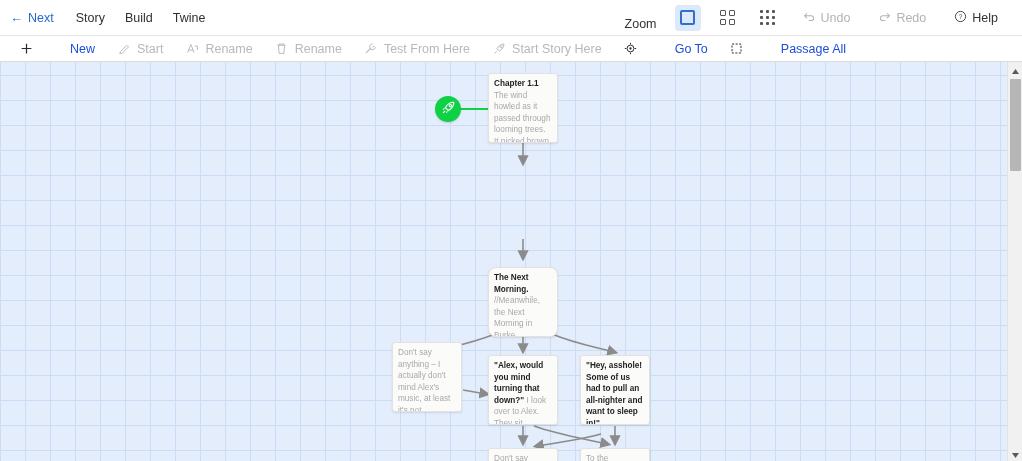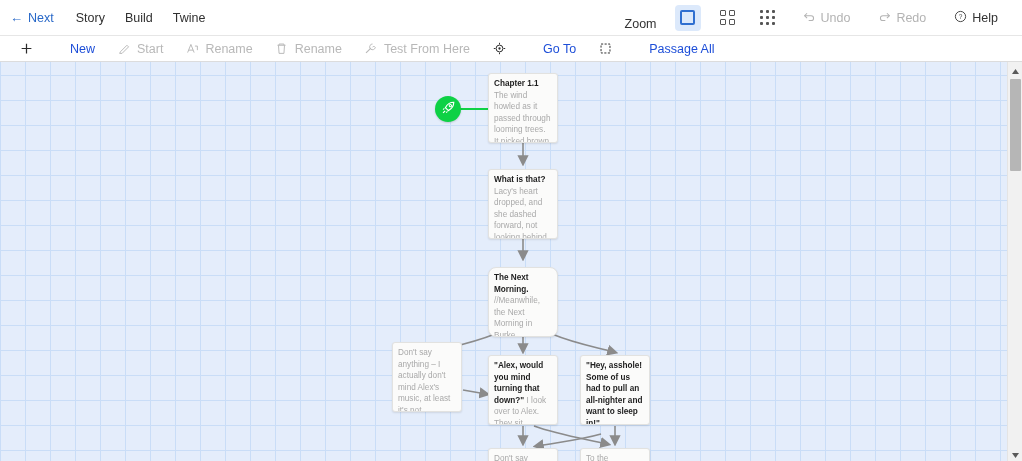"Start Story Here" div.tb-item { html: none -> <div> <span> <svg> <path></path> <circle></circle> <path></path> </svg> </span> <span>Start Story Here</span> </div> }
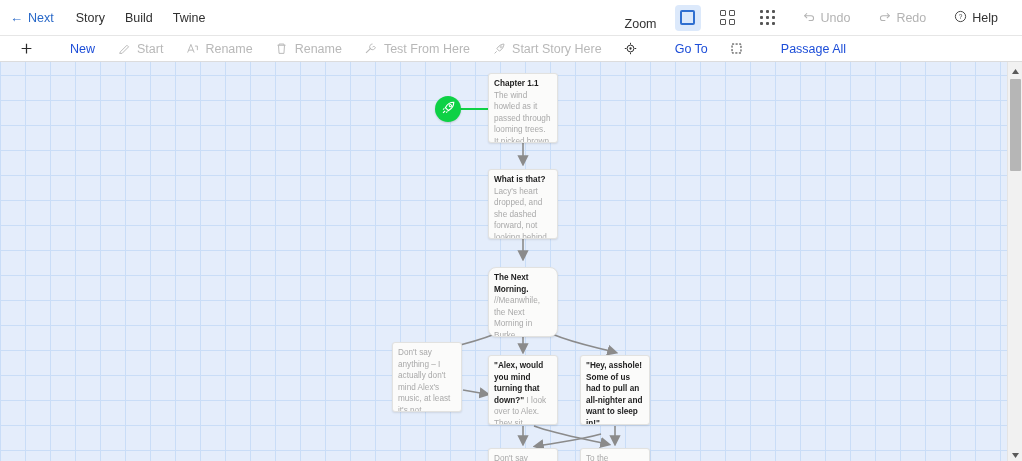"What is that? Lacy's heart" div.passage { html: <div> <span>What is that?</span><span> Lacy's heart dropped, and she dashed forward, not looking behind</span> </div> -> none }
